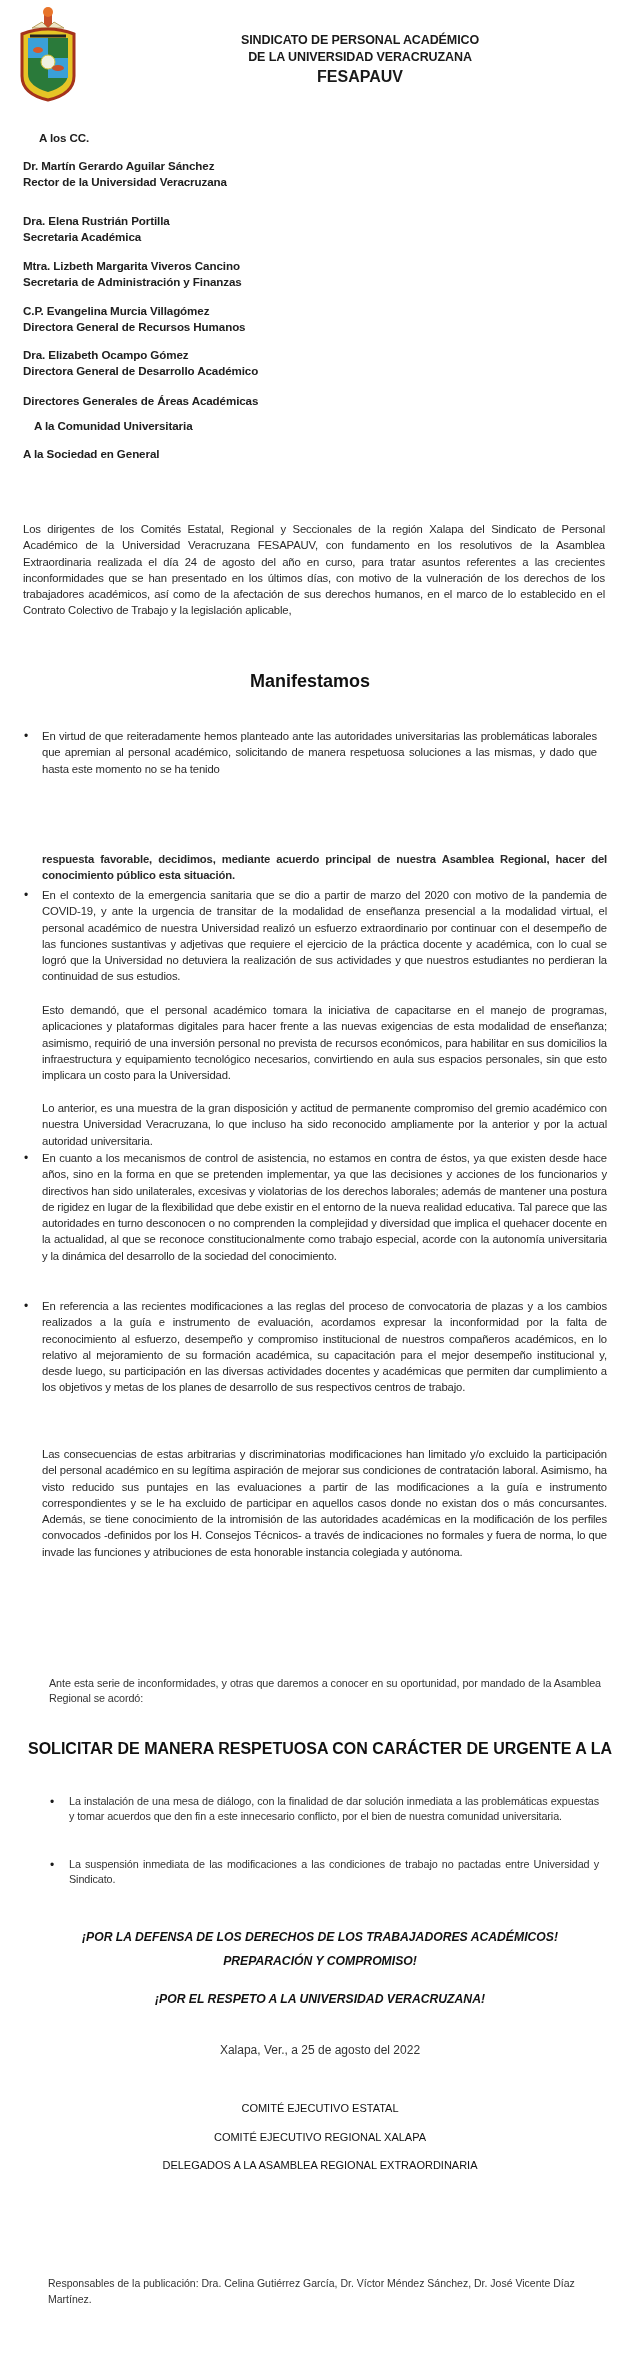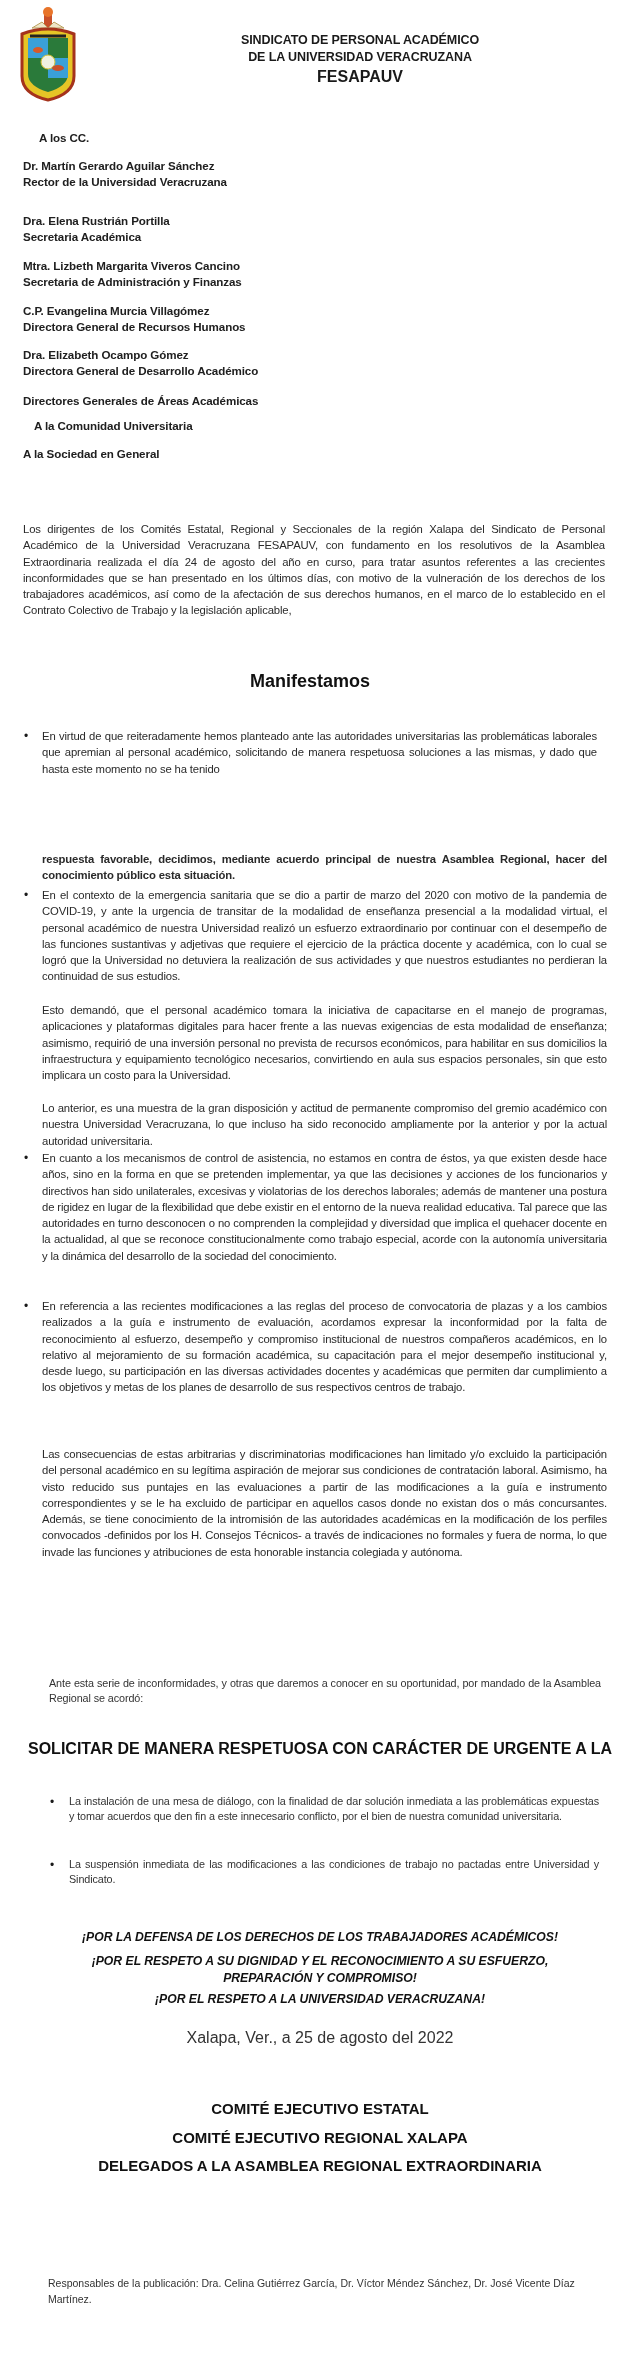"¡POR EL RESPETO A SU" div { html: <div>¡POR EL RESPETO A SU DIGNIDAD Y EL RECONOCIMIENTO A SU ESFUERZO,</div> -> none }
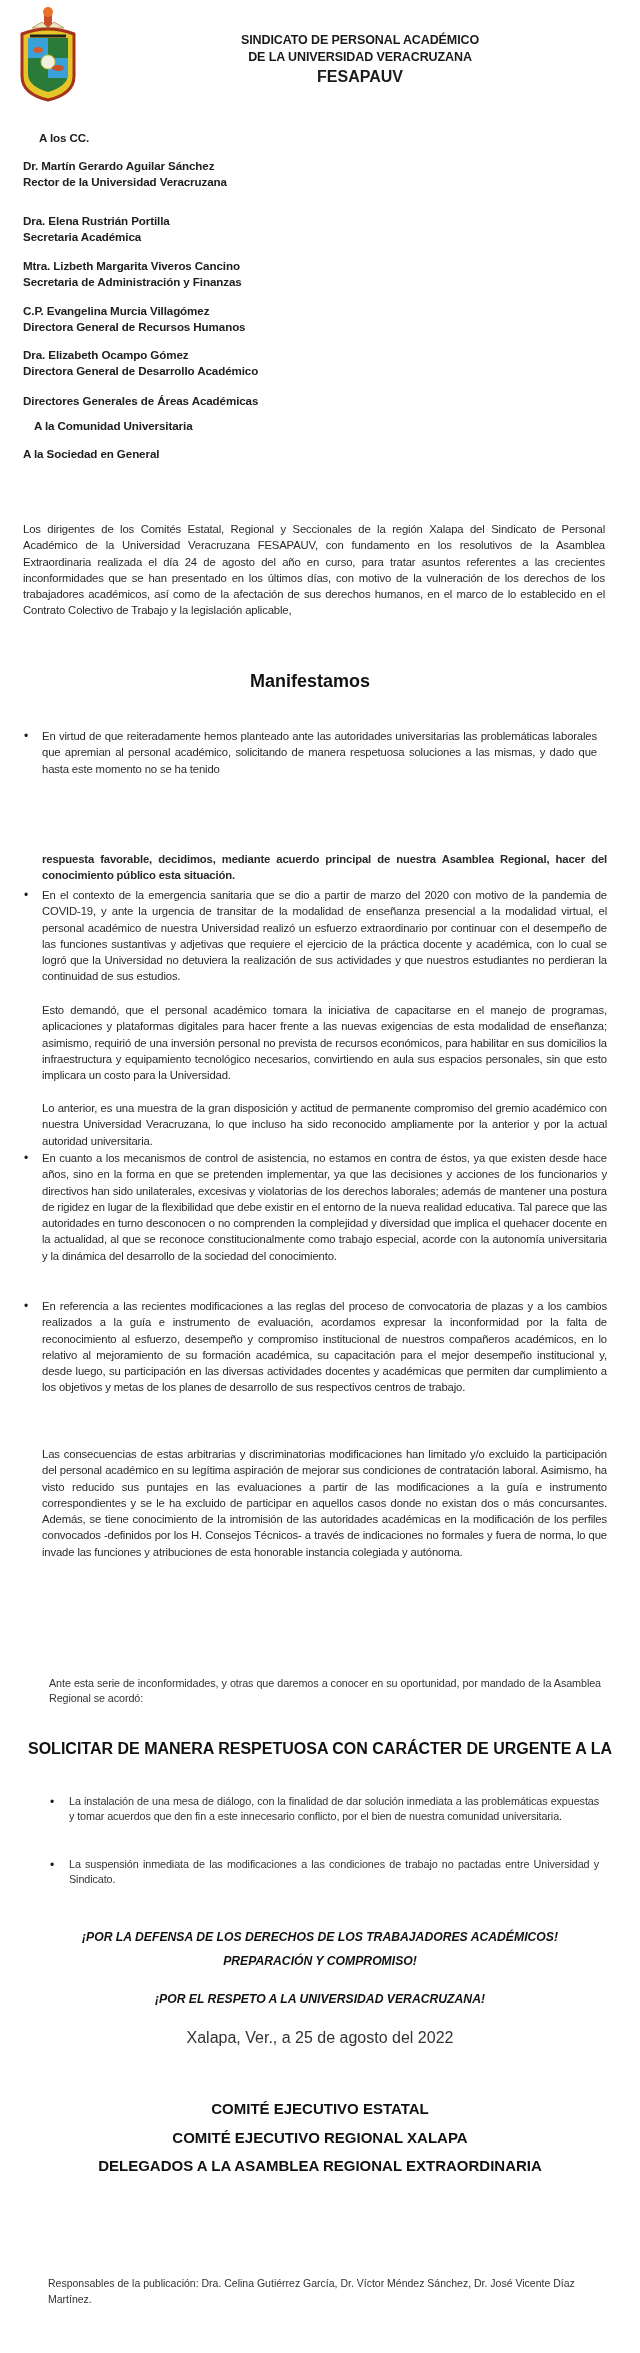"Xalapa, Ver., a 25 de" .date { font-size: 16px -> 12px; margin-top: none -> 12px }
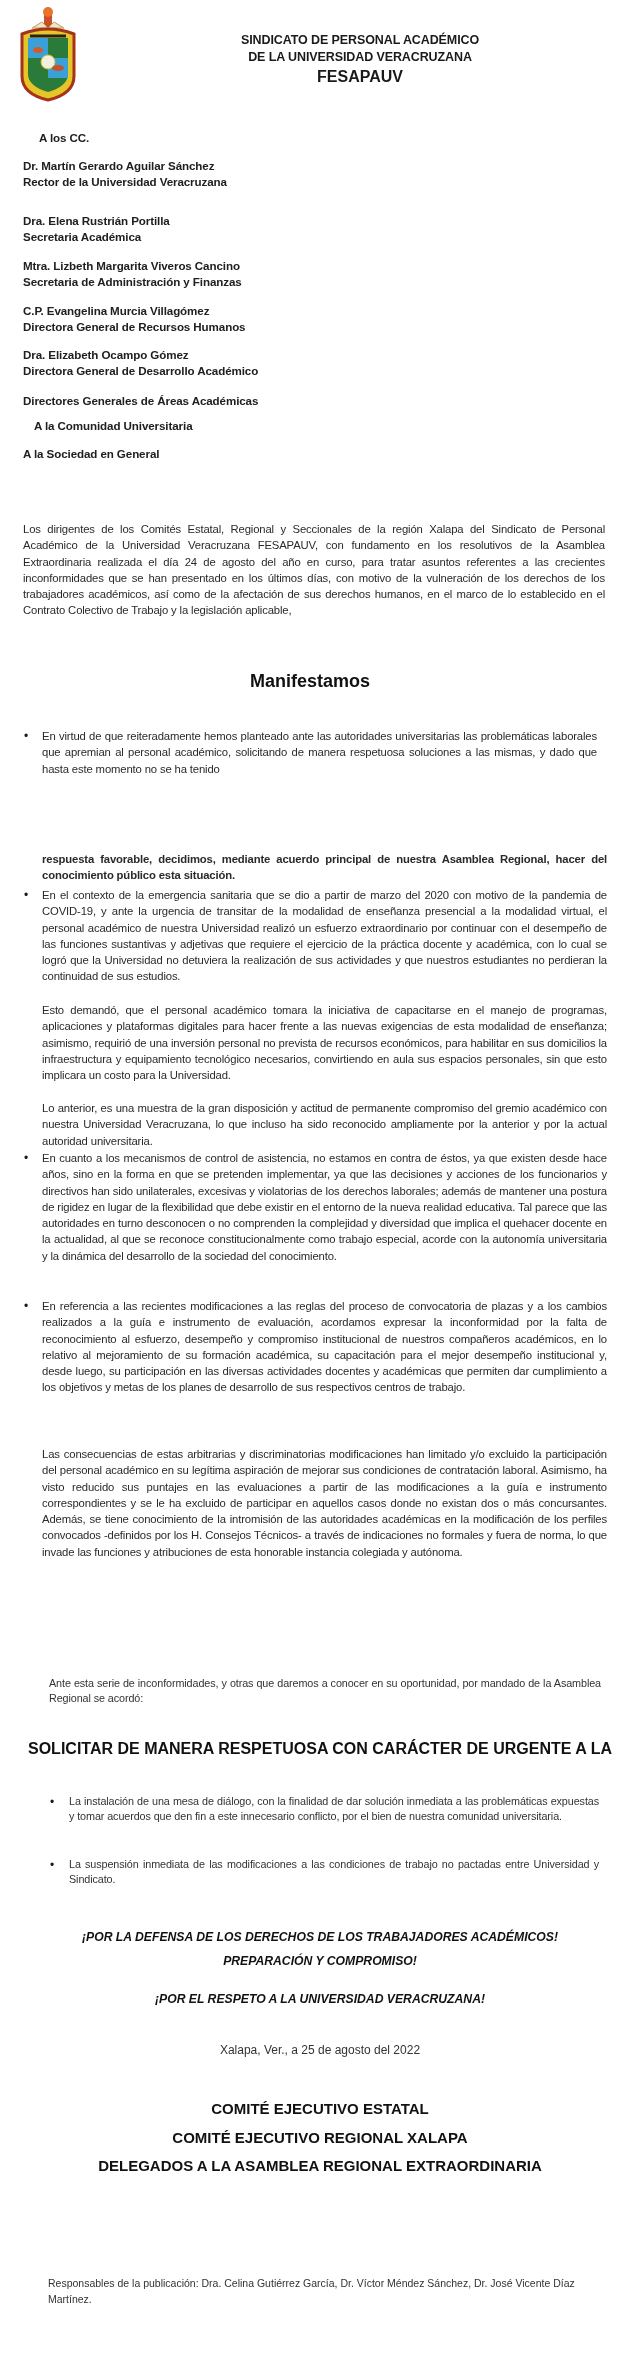"COMITÉ EJECUTIVO ESTATAL" .sig { font-size: 15px -> 11px; font-weight: bold -> normal }
